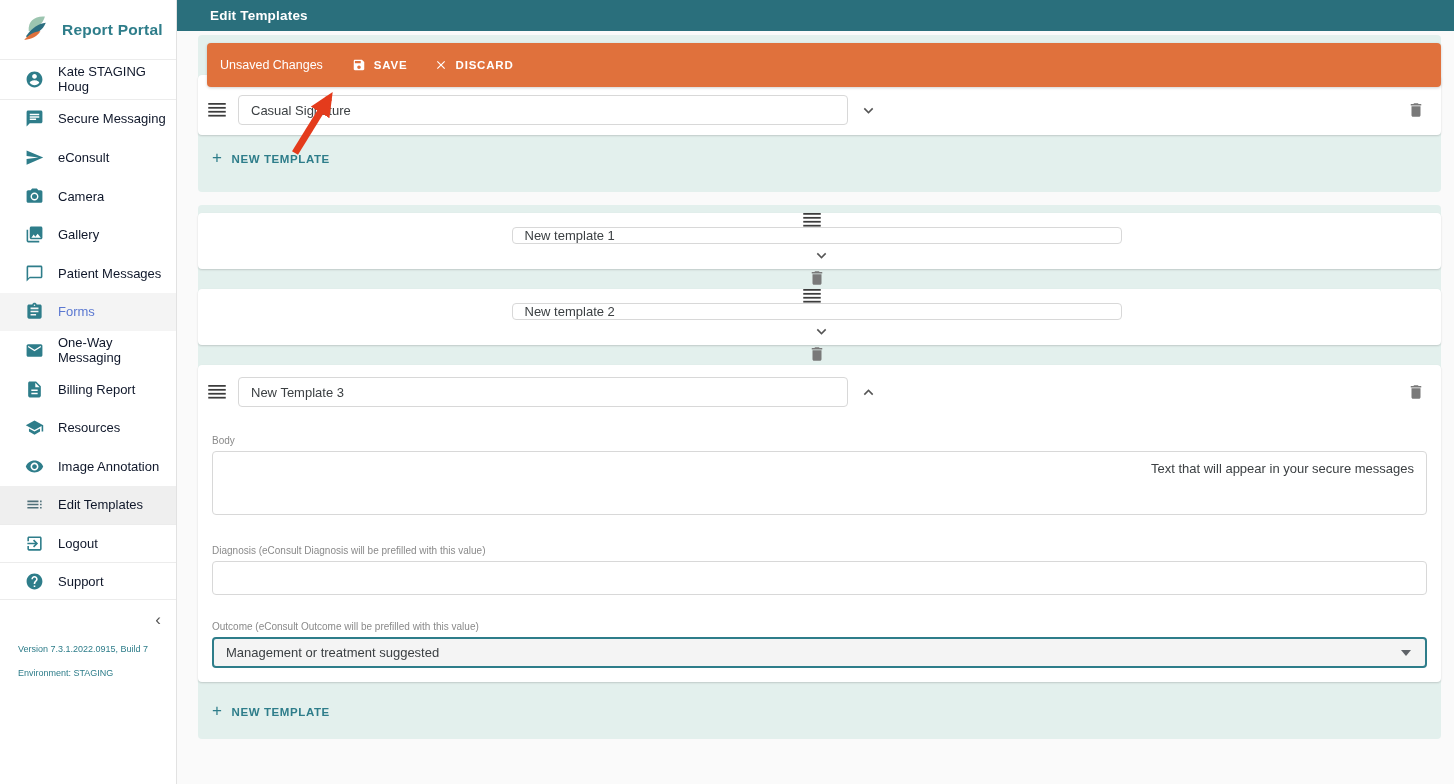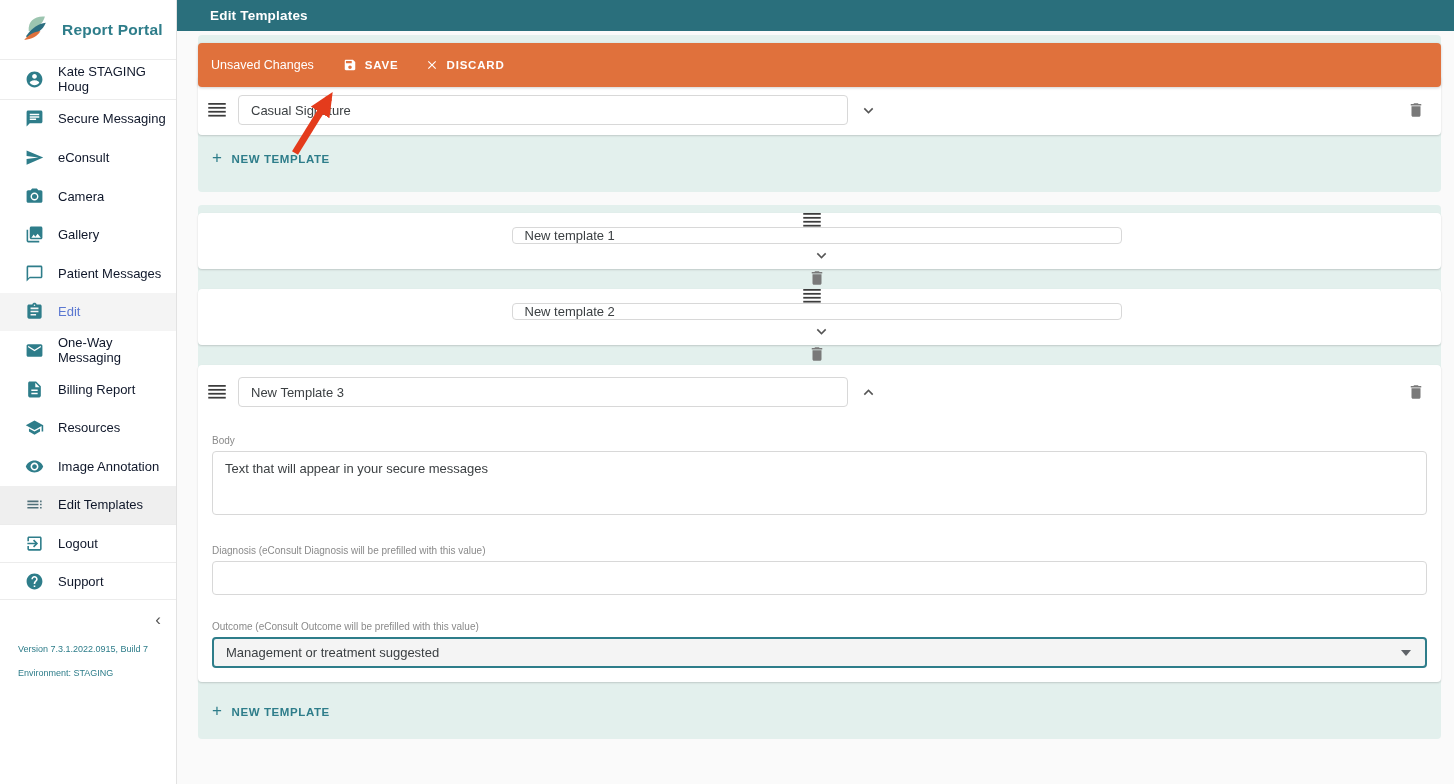"Unsaved Changes" .banner { left: 21px -> 30px }
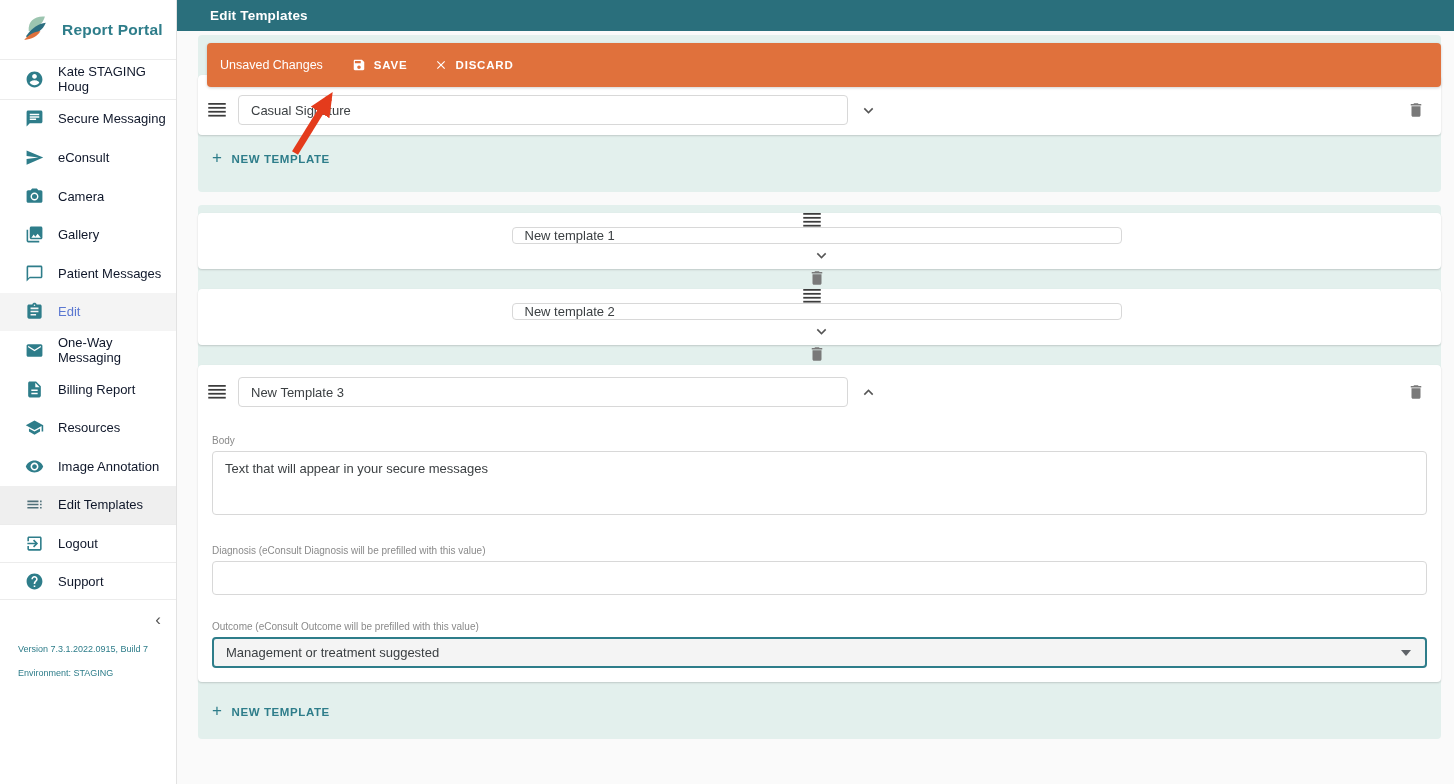"Edit" span { text: Edit -> Forms }
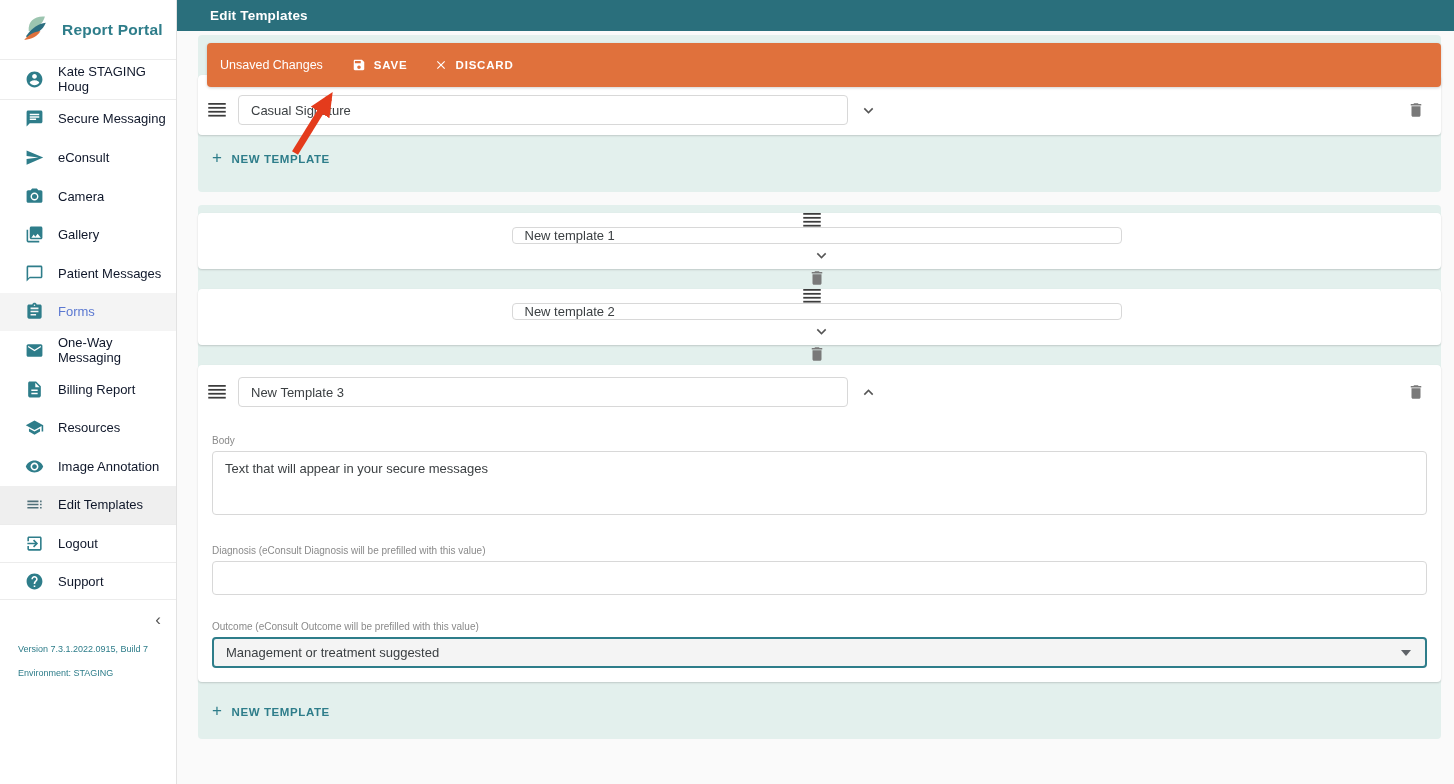"Text that will appear in" .body-textarea { text-align: none -> right }
